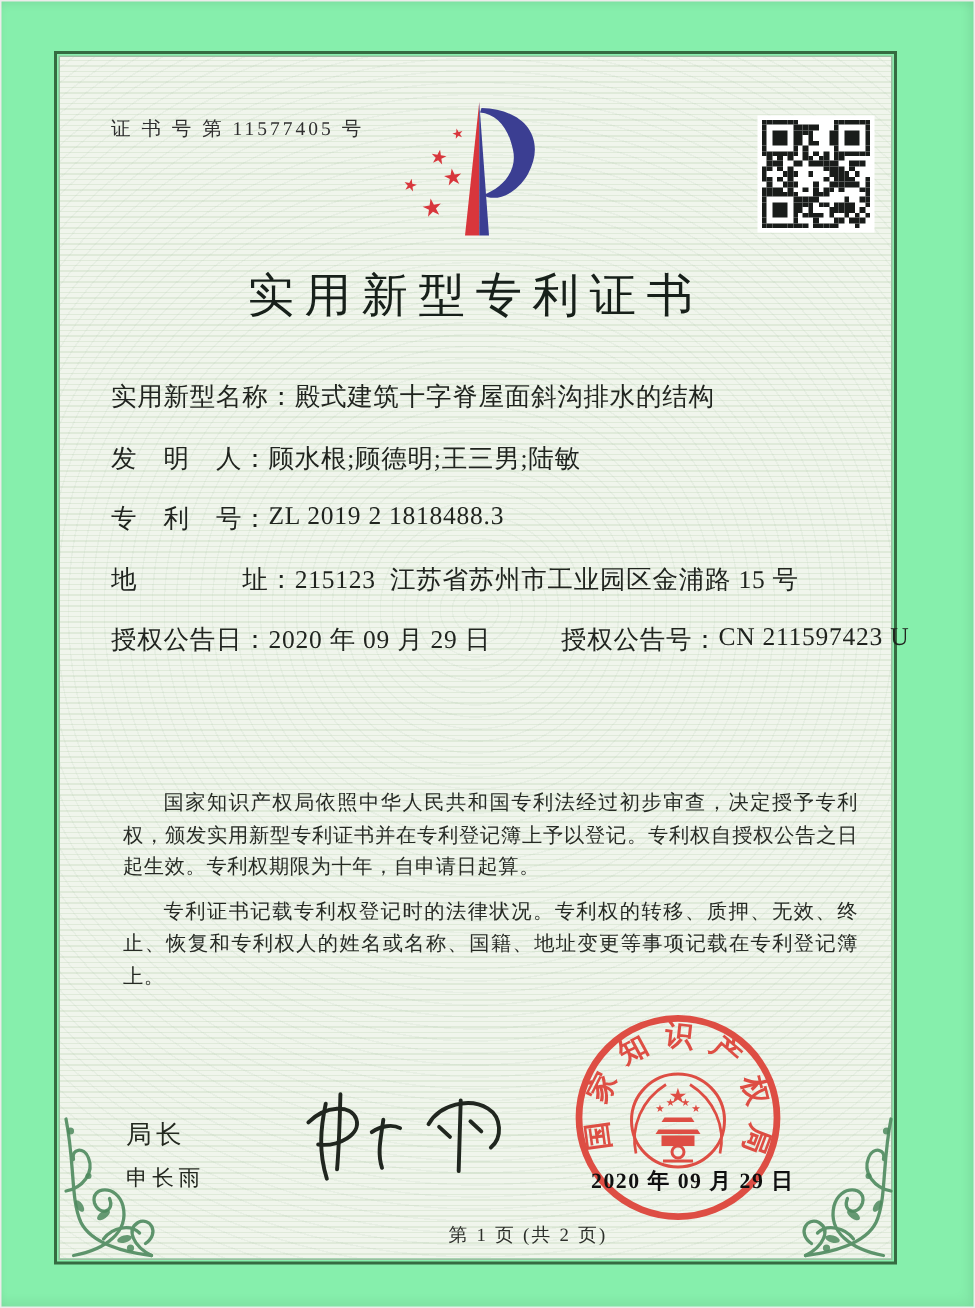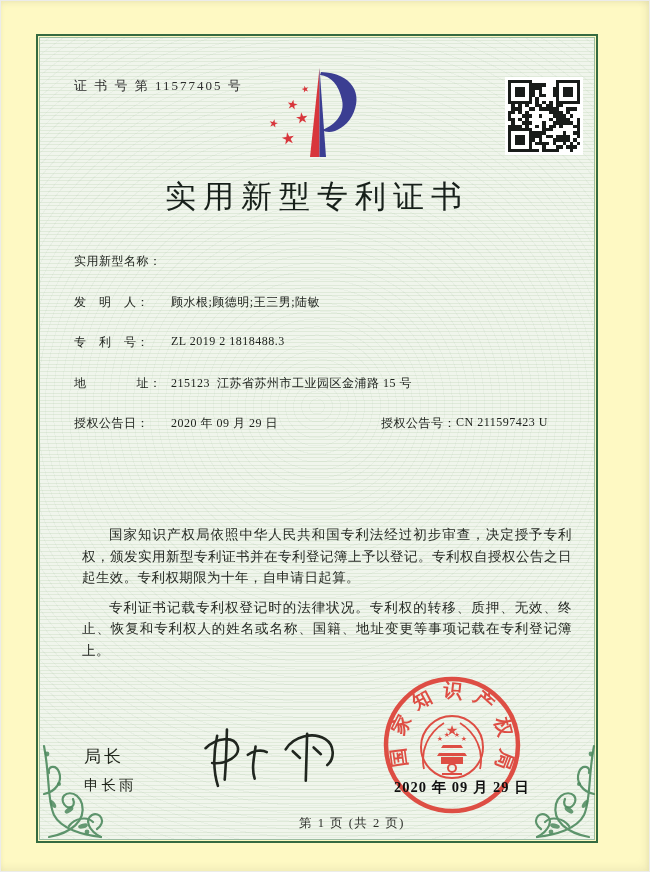"证 书 号 第 11577405" .page { background: #fef9c3 -> #86efac }
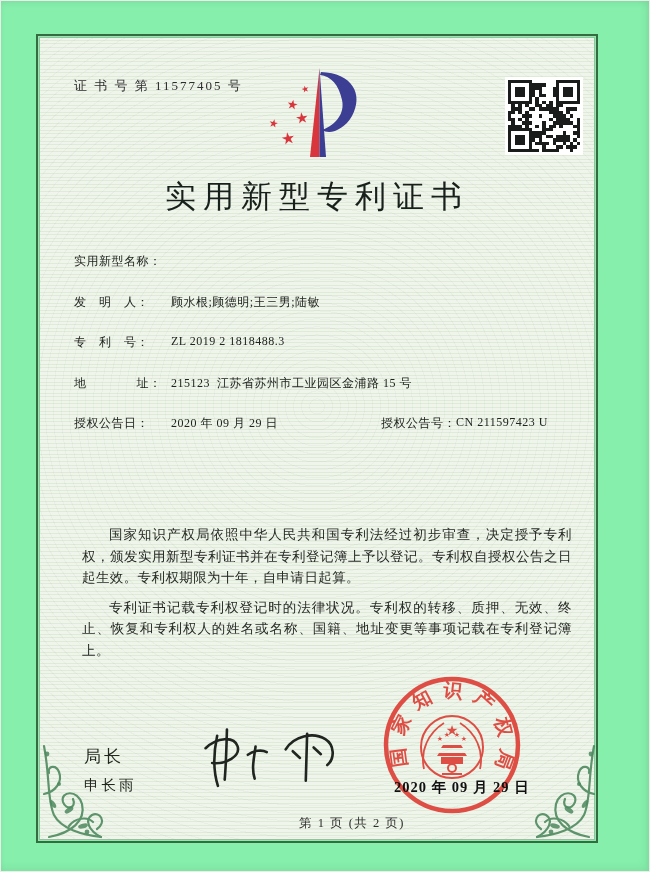"实用新型名称：" .fields { font-size: 12px -> 17px }
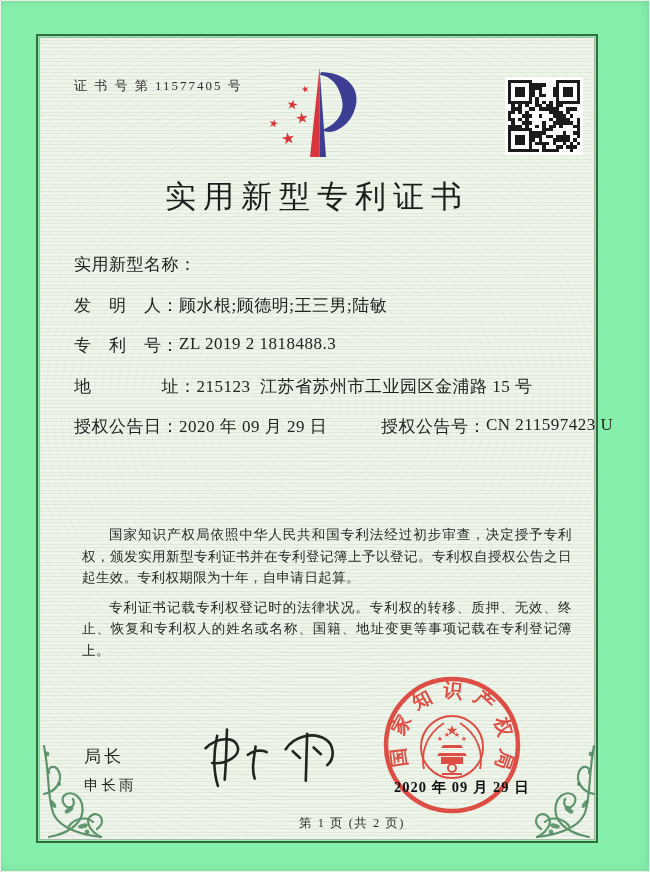"殿式建筑十字脊屋面斜沟排水的结构" span.field-value { html: none -> <span>殿式建筑十字脊屋面斜沟排水的结构</span> }
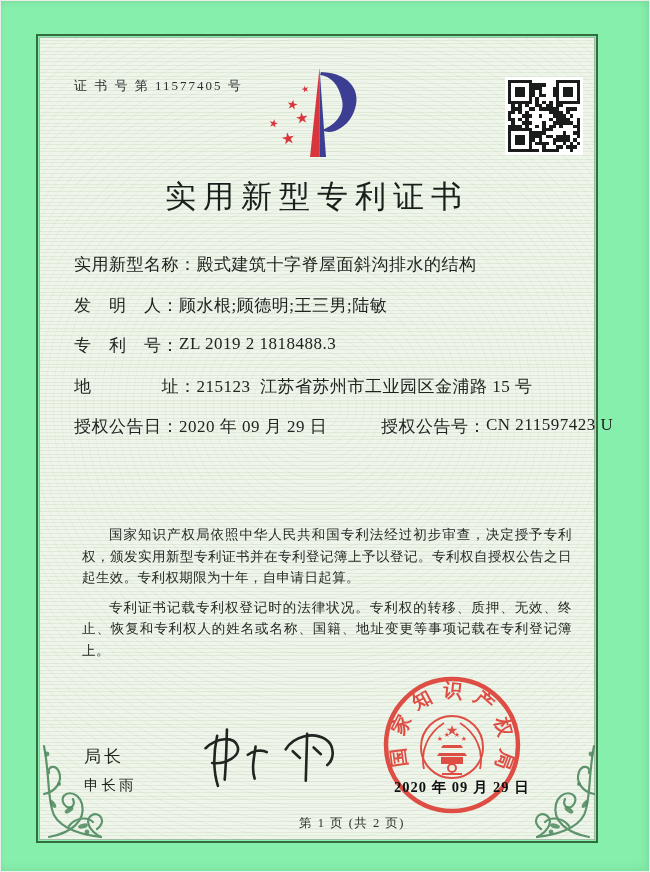"授权公告号：" .grant-group { left: 307px -> 300px }
